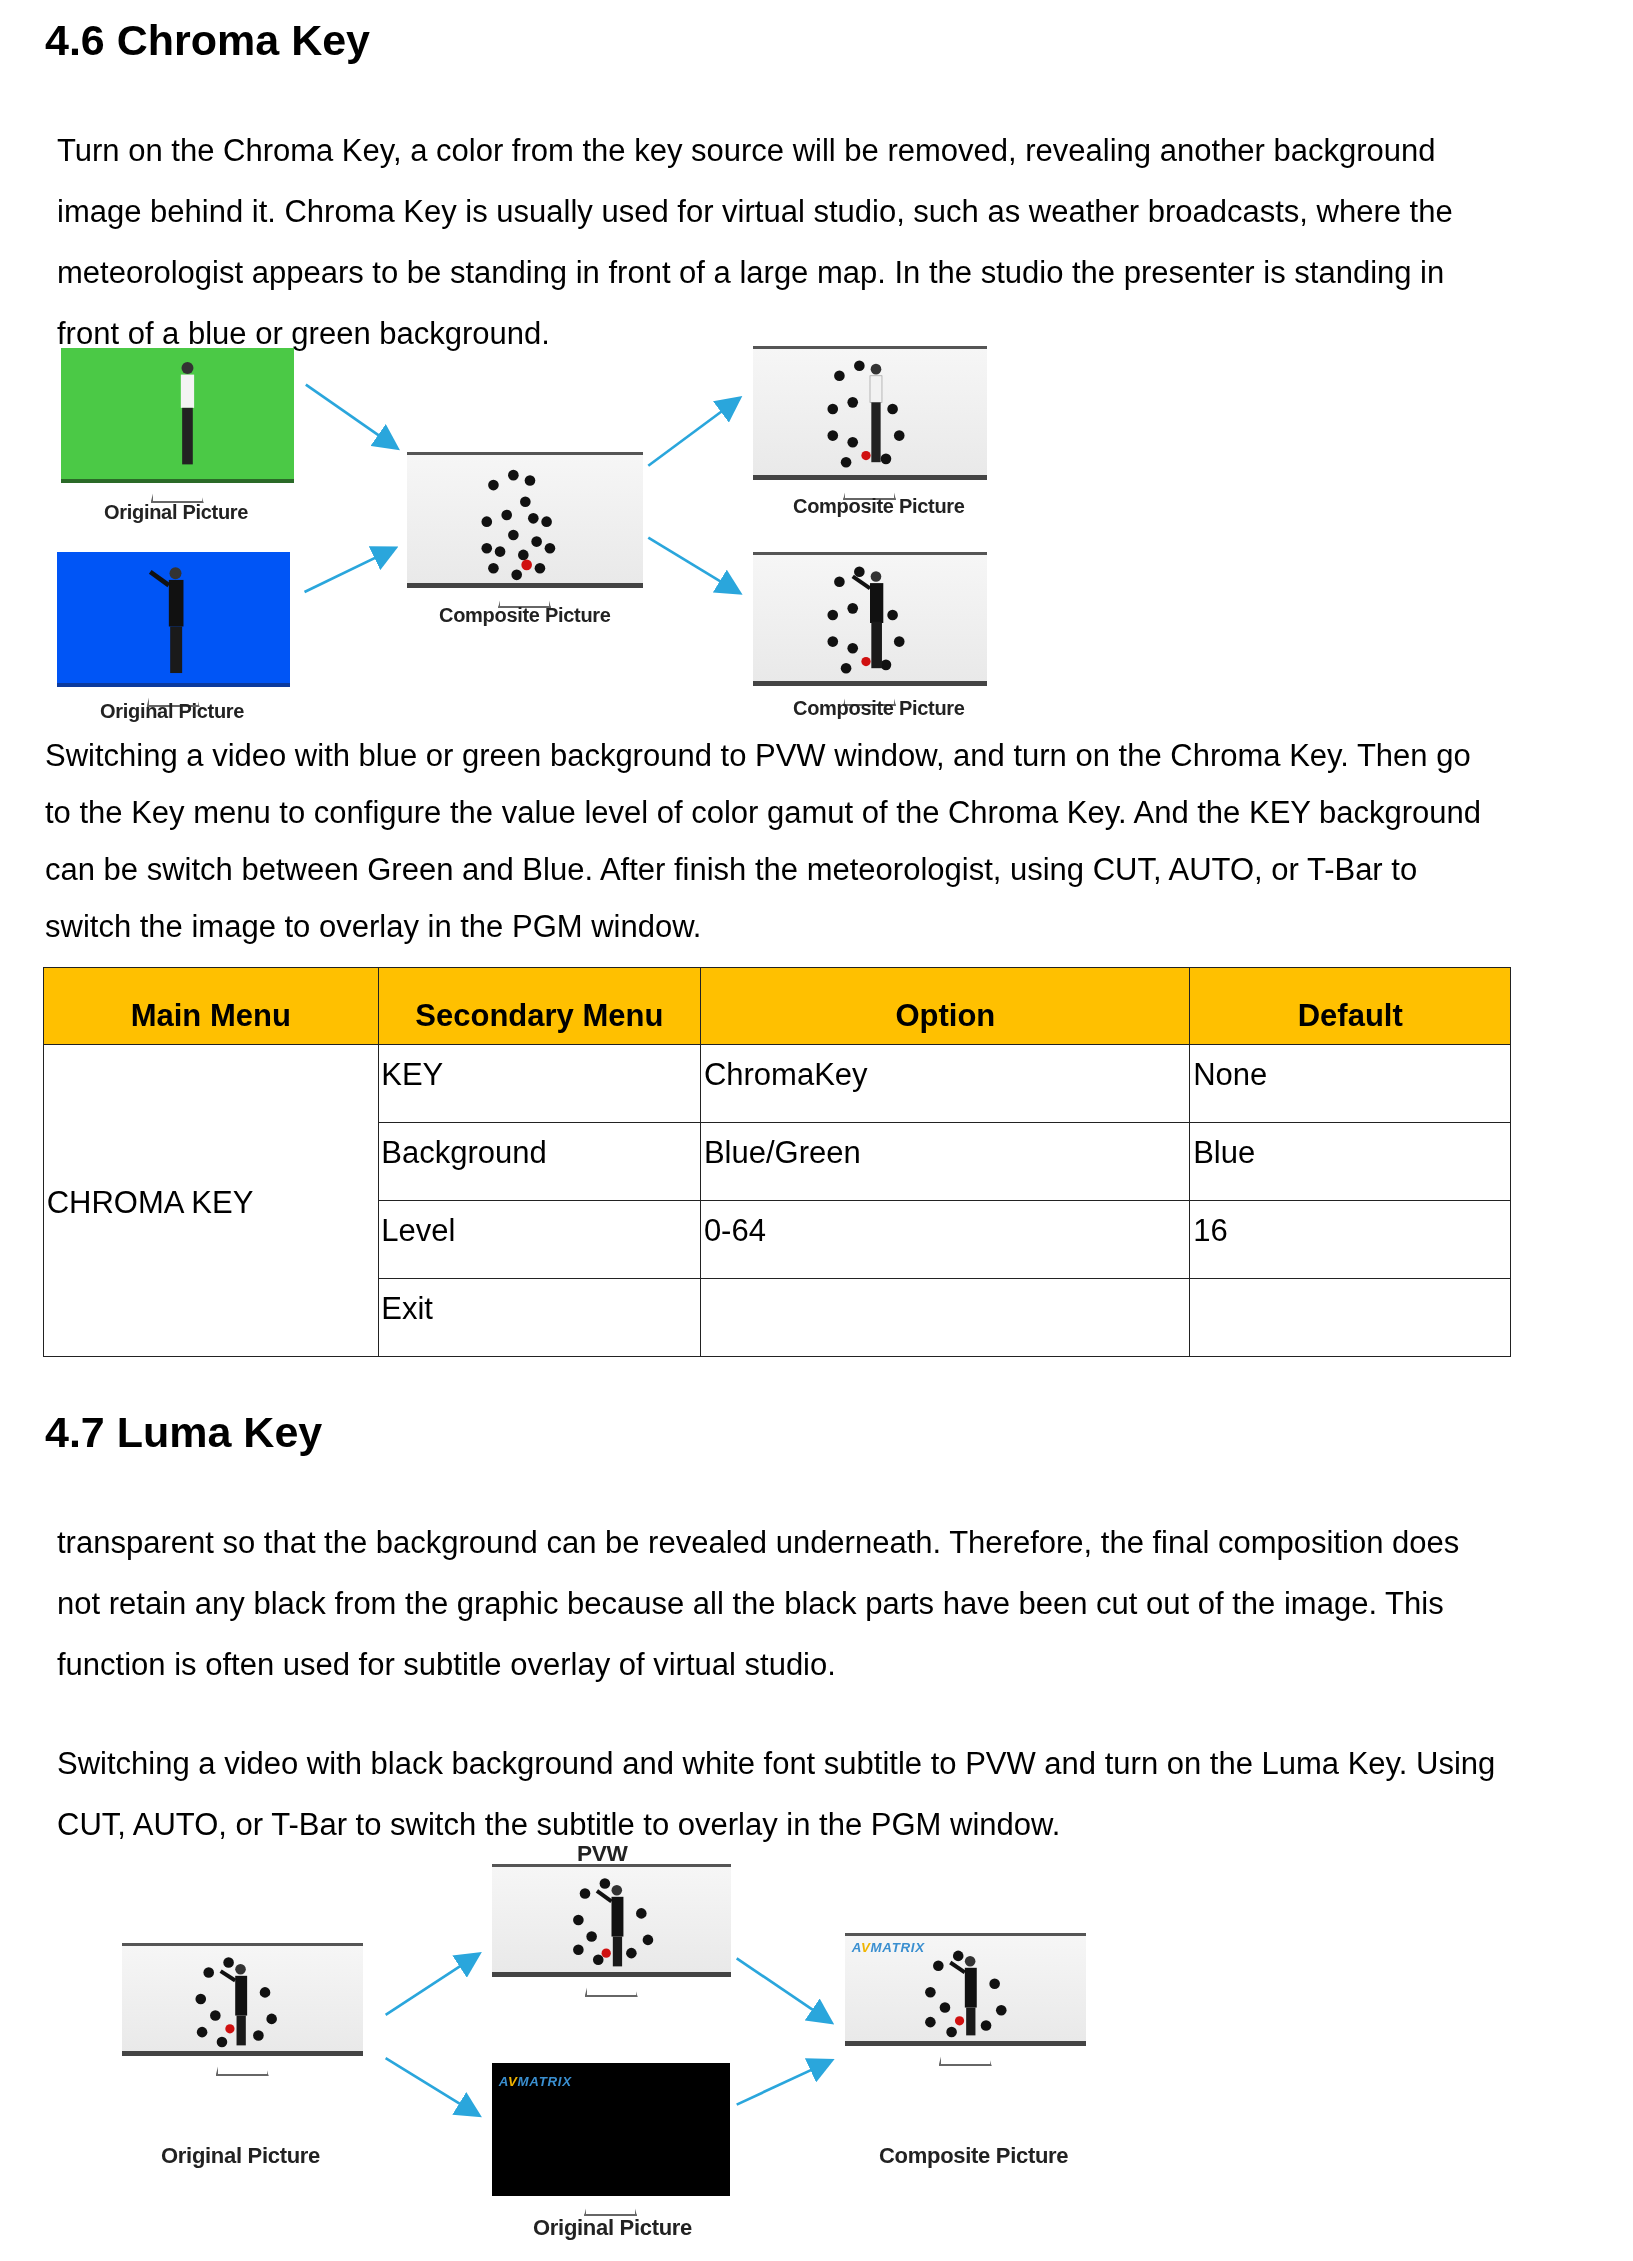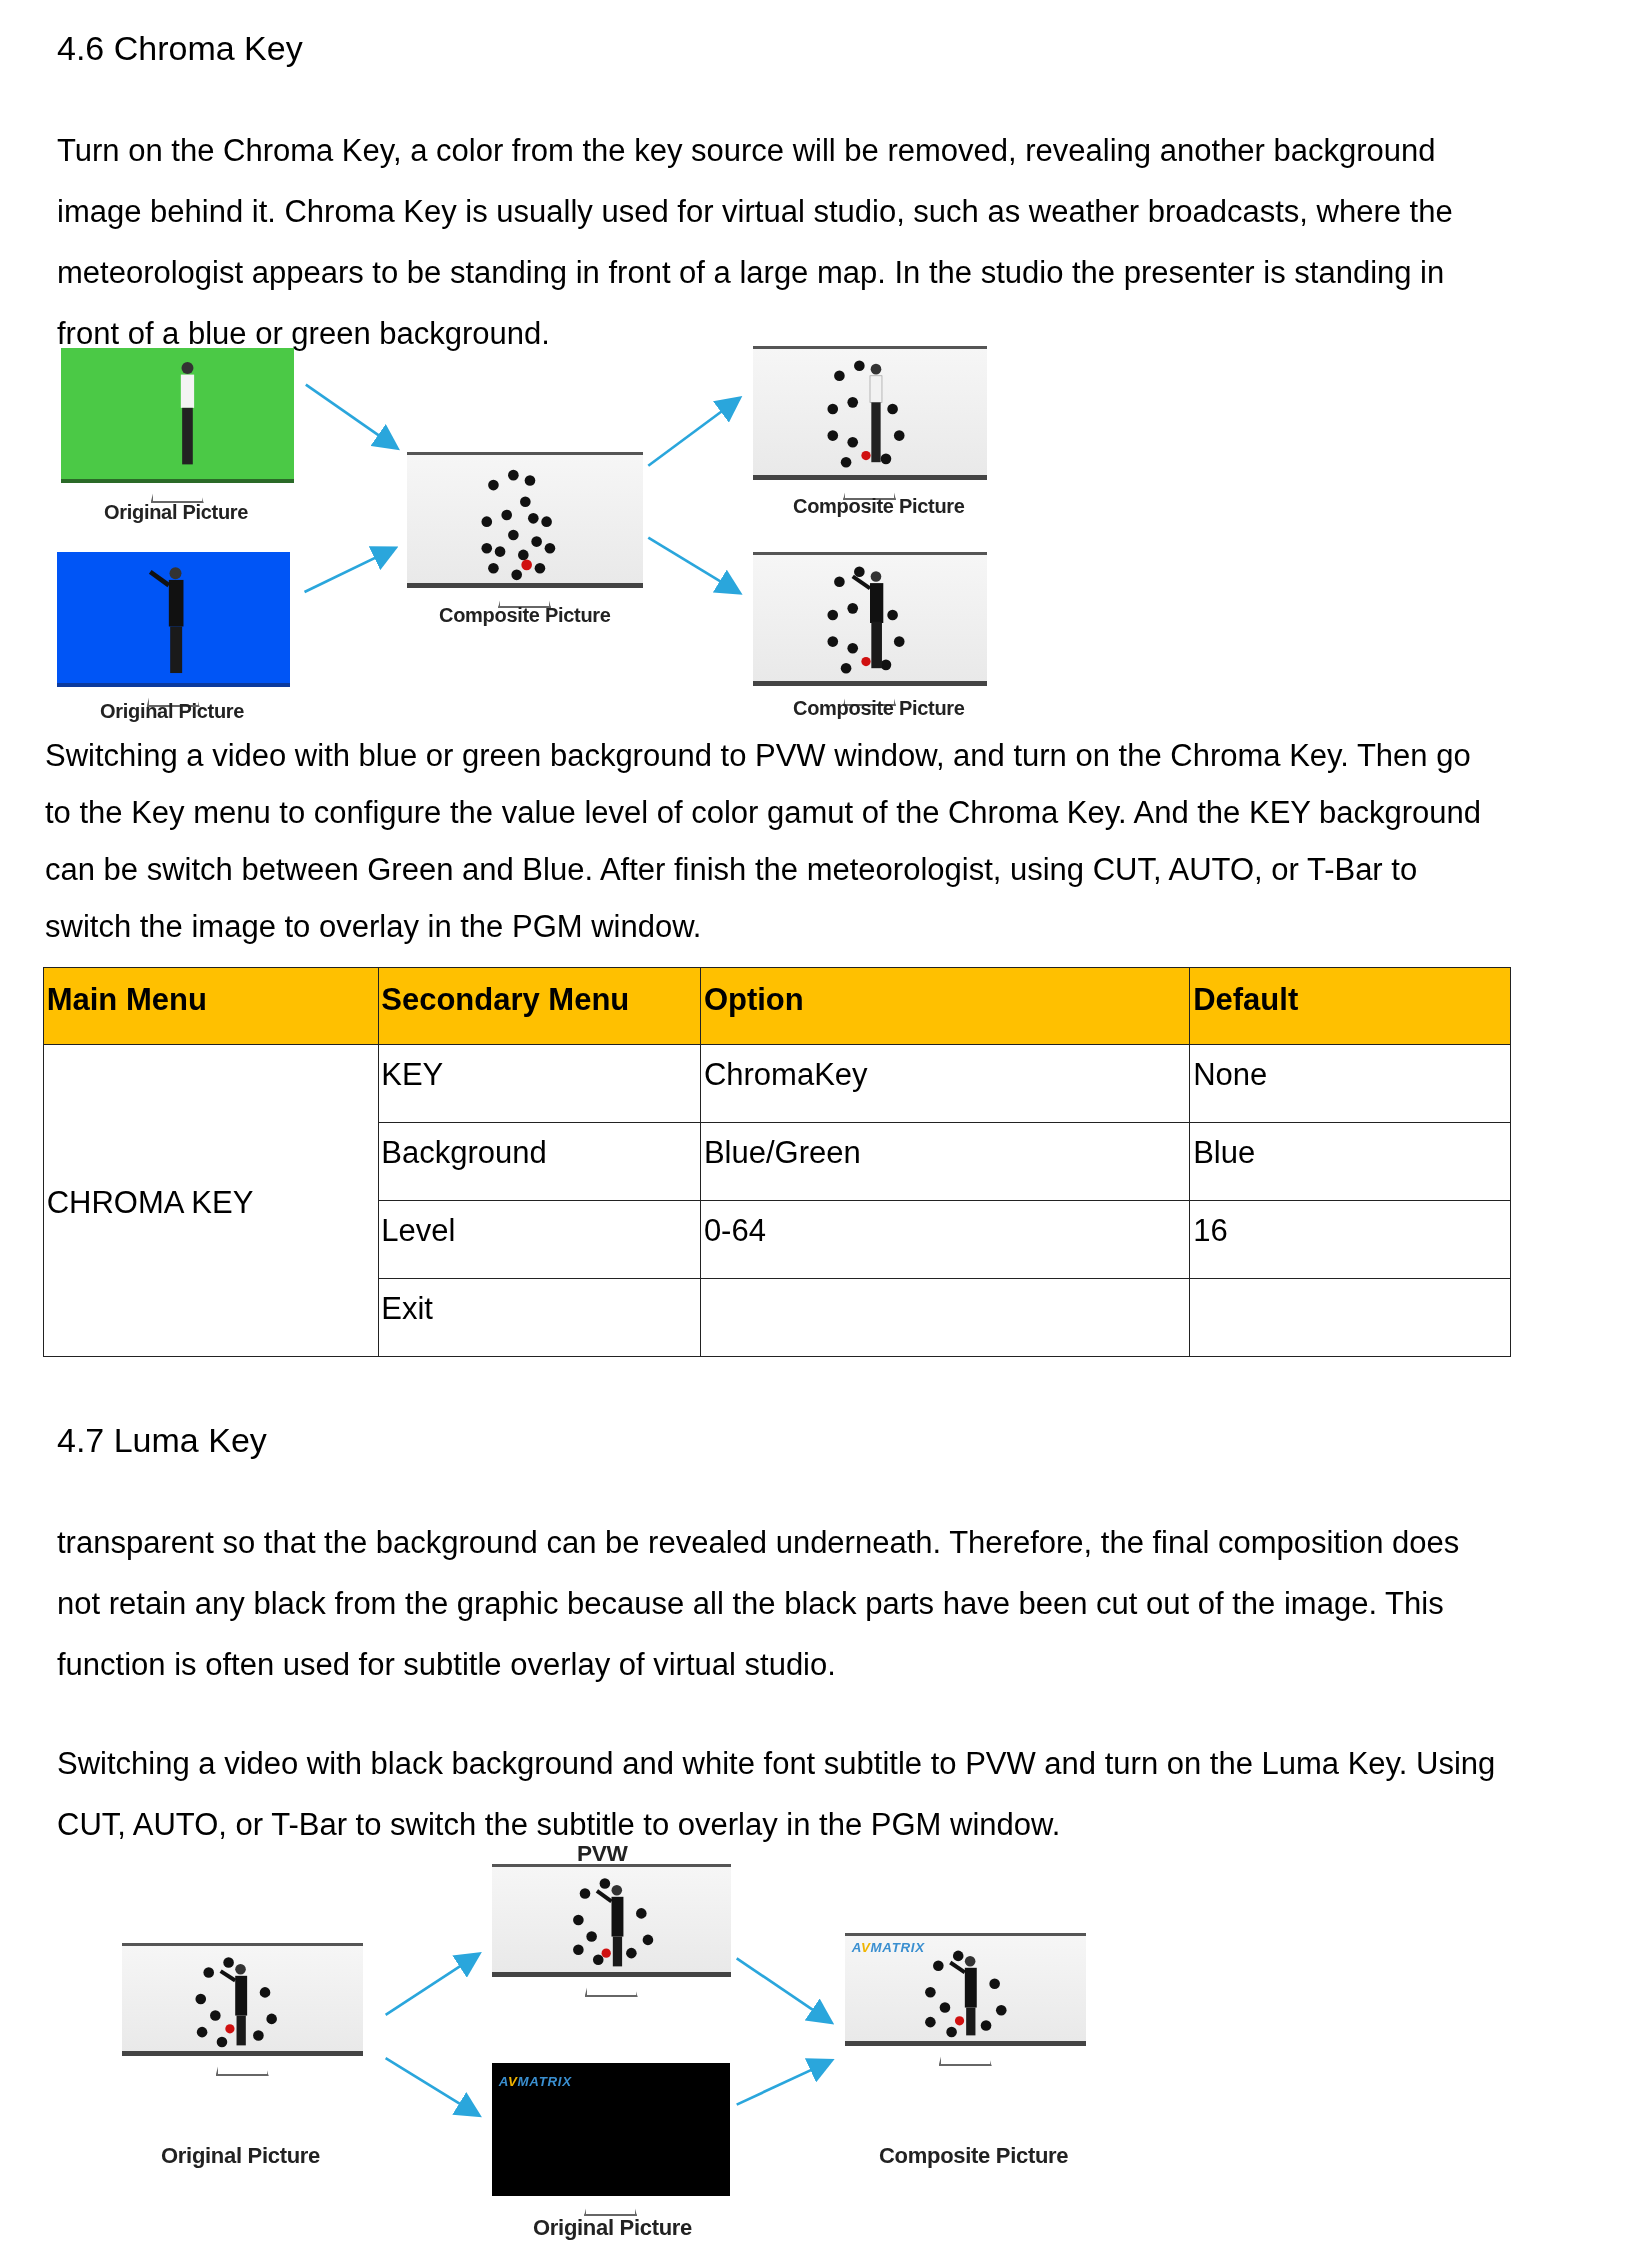"4.6 Chroma Key" h2 { font-size: 34px -> 43px; font-weight: normal -> bold; margin: 12px -> 0 }
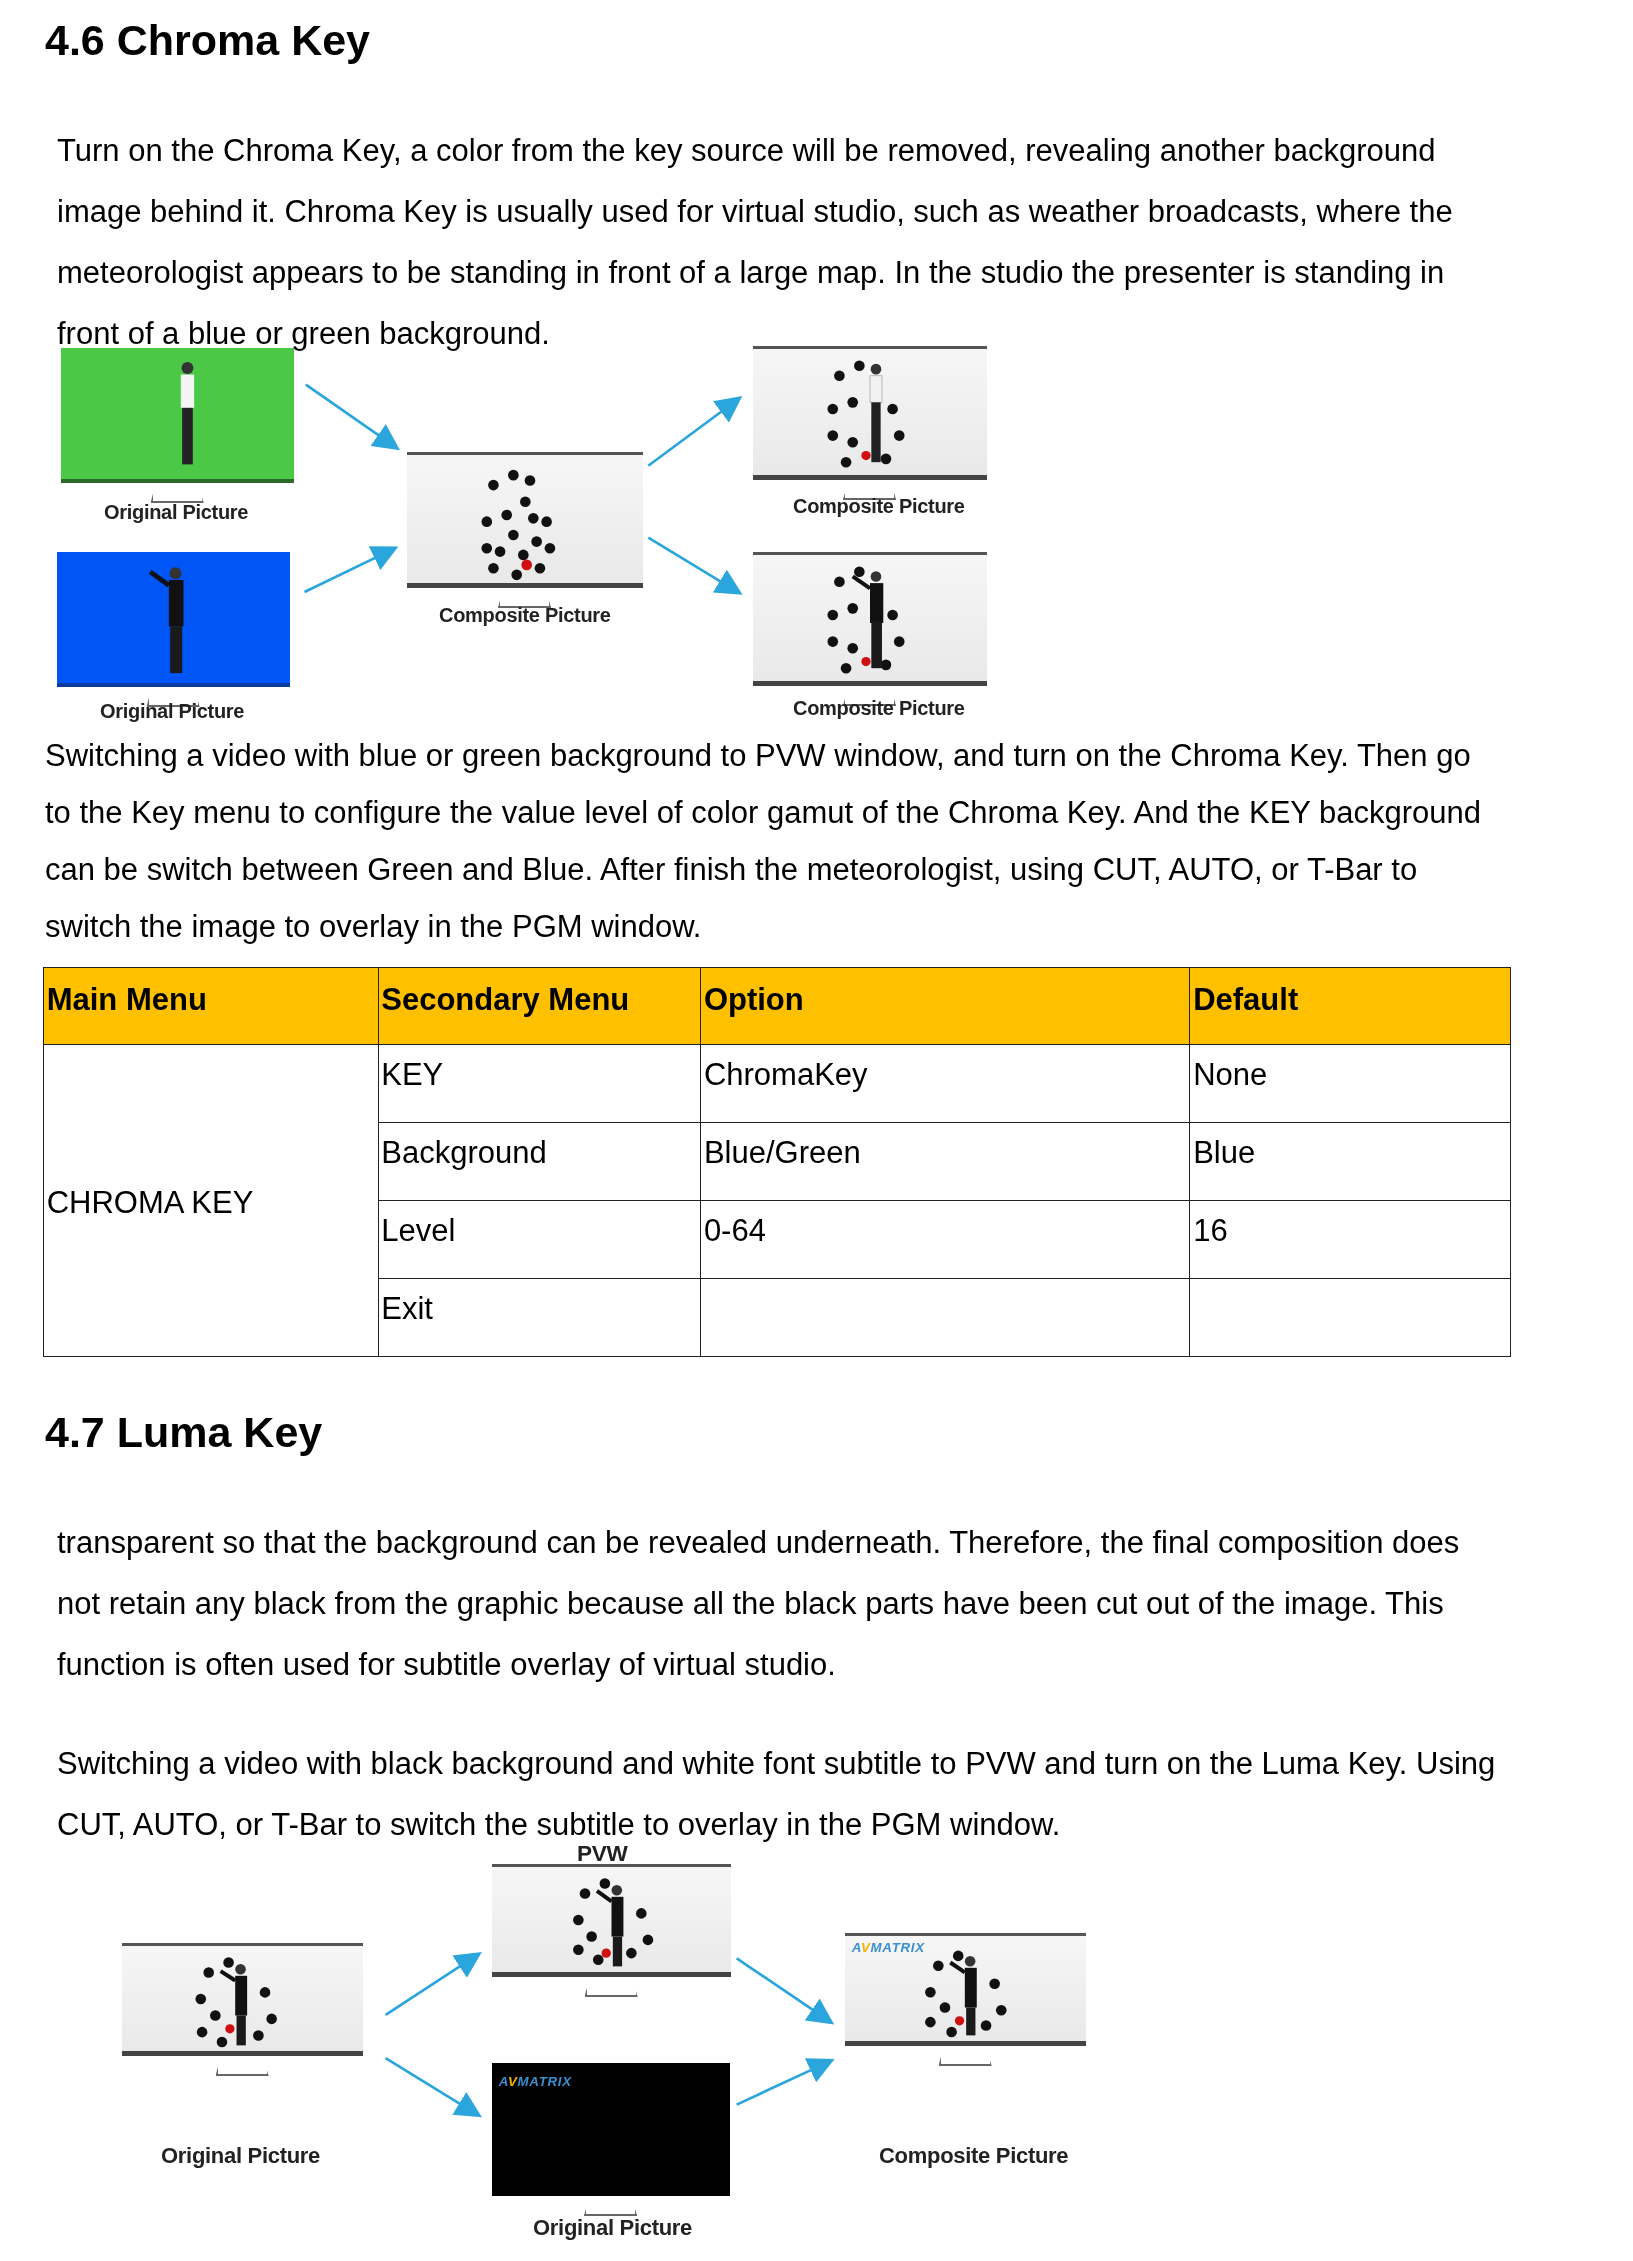"Main Menu" table.menu th { padding-top: 14px -> 30px; text-align: none -> center }
